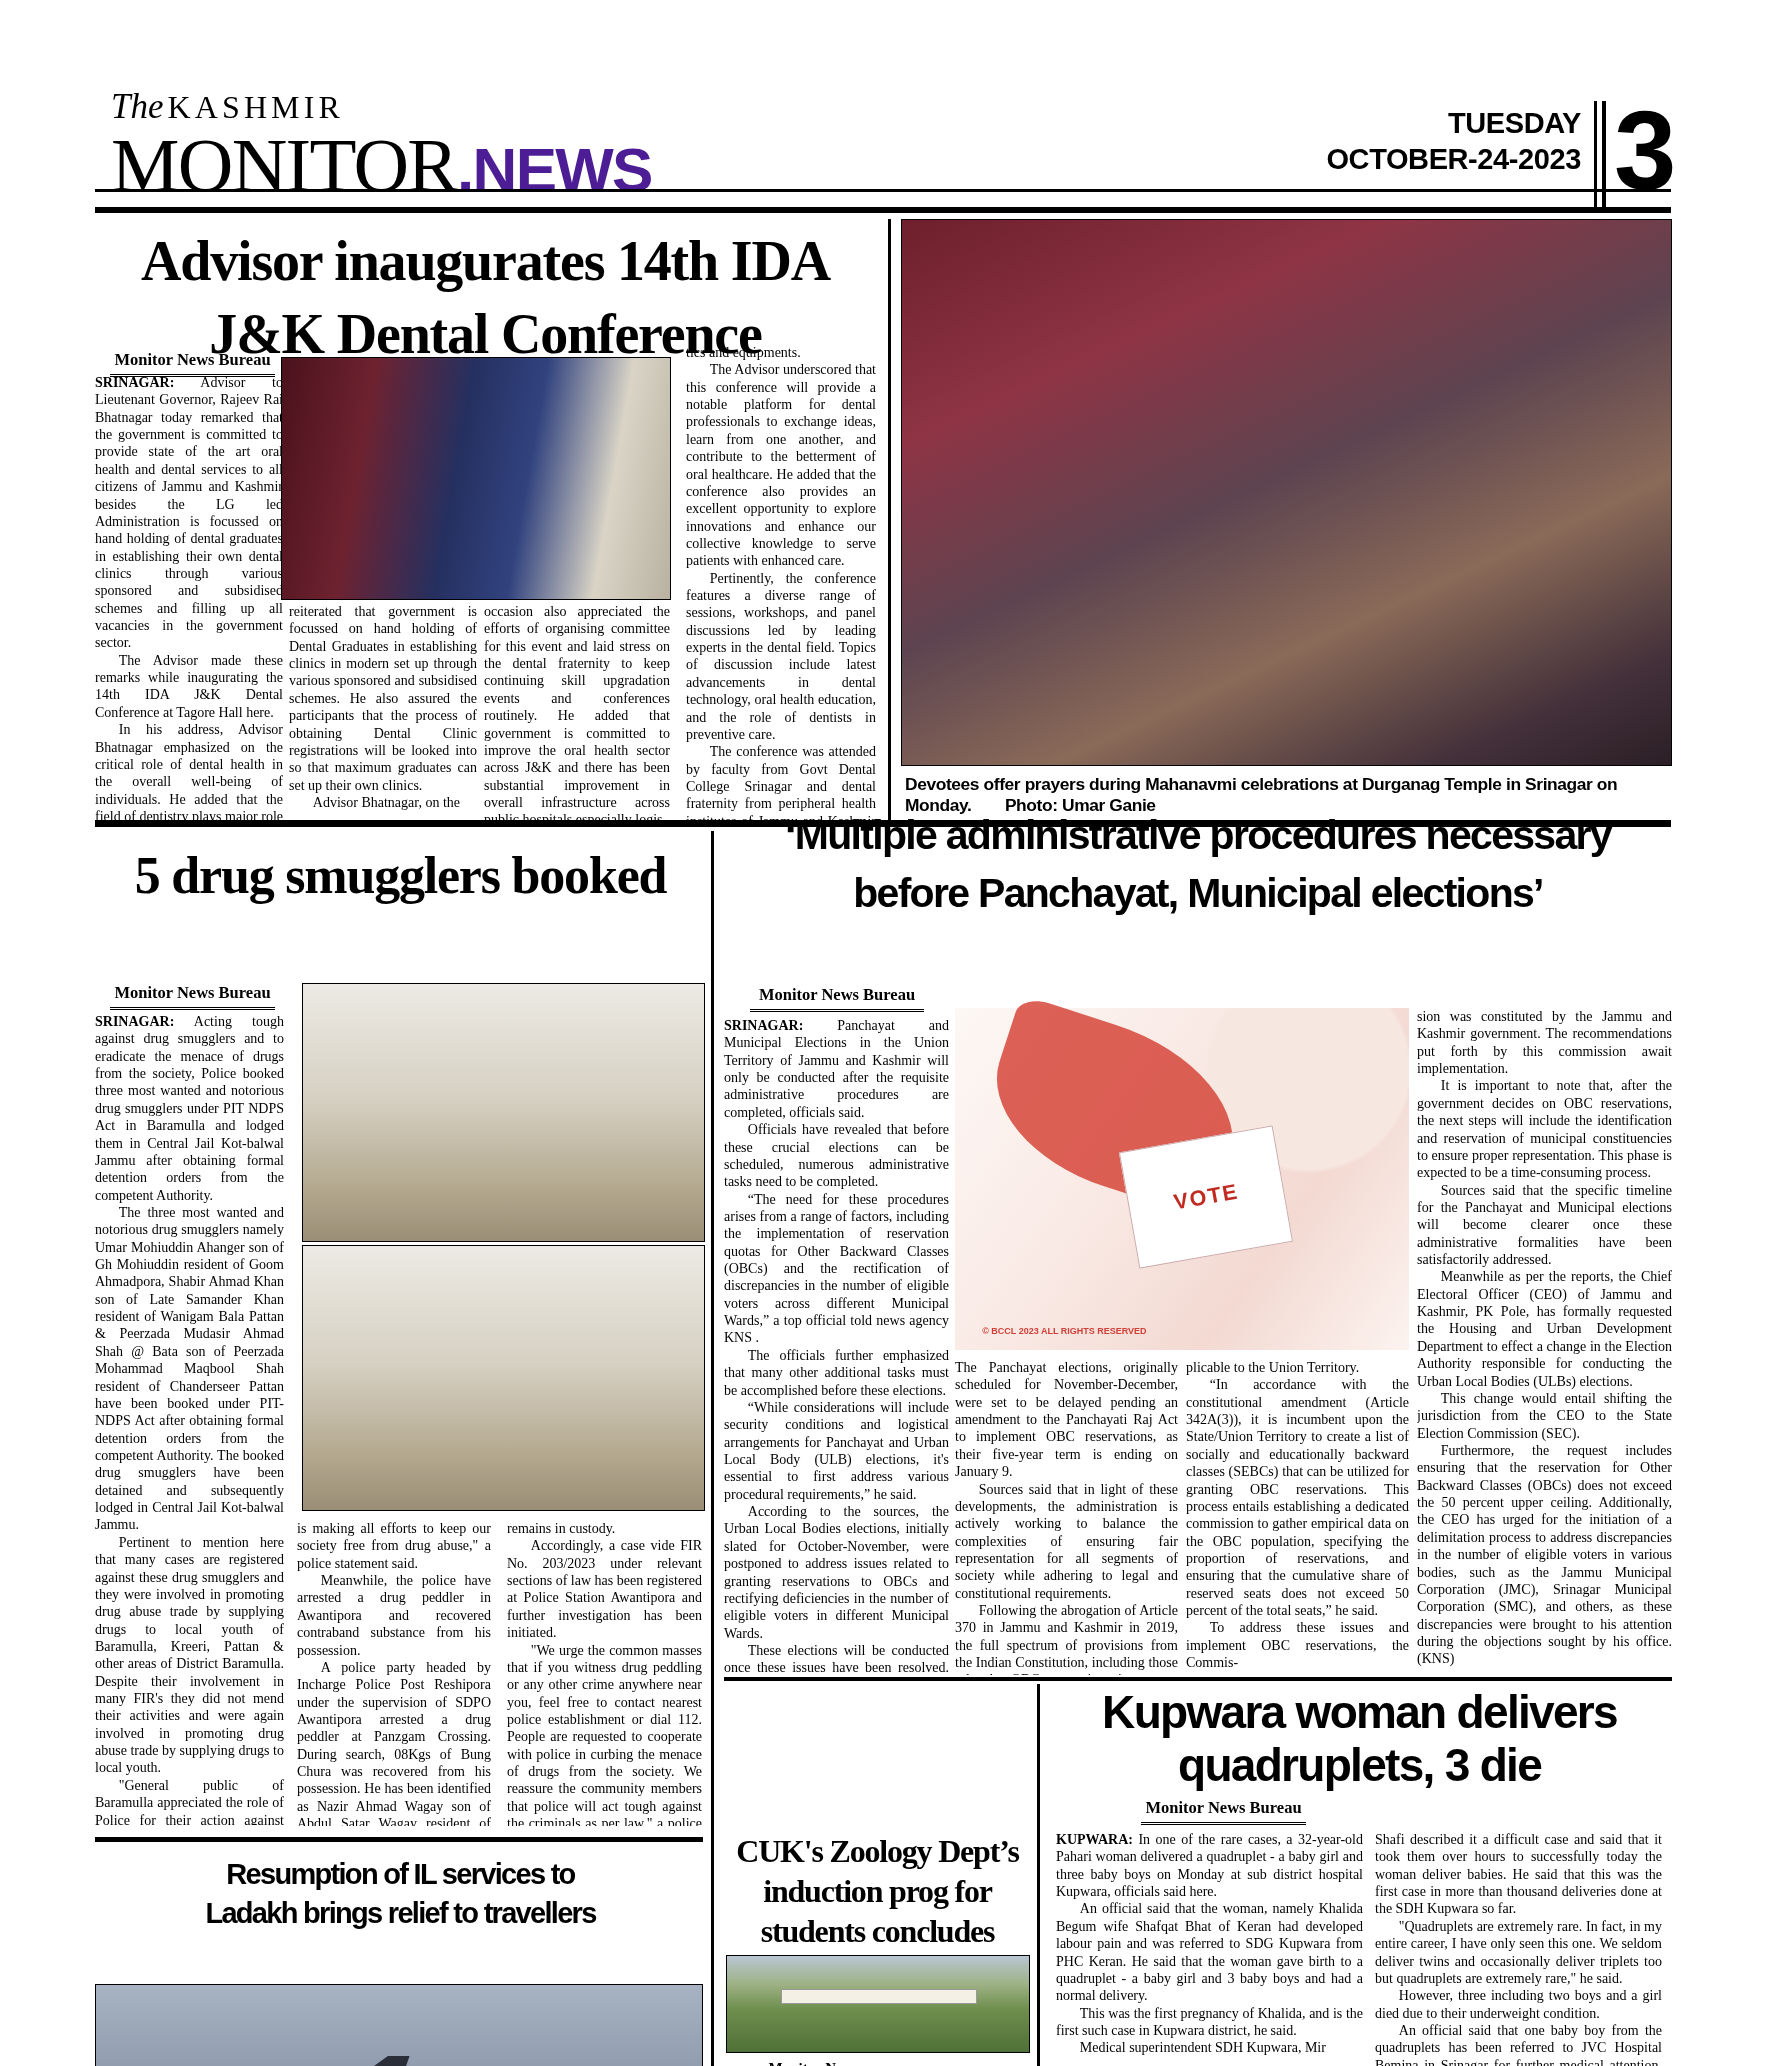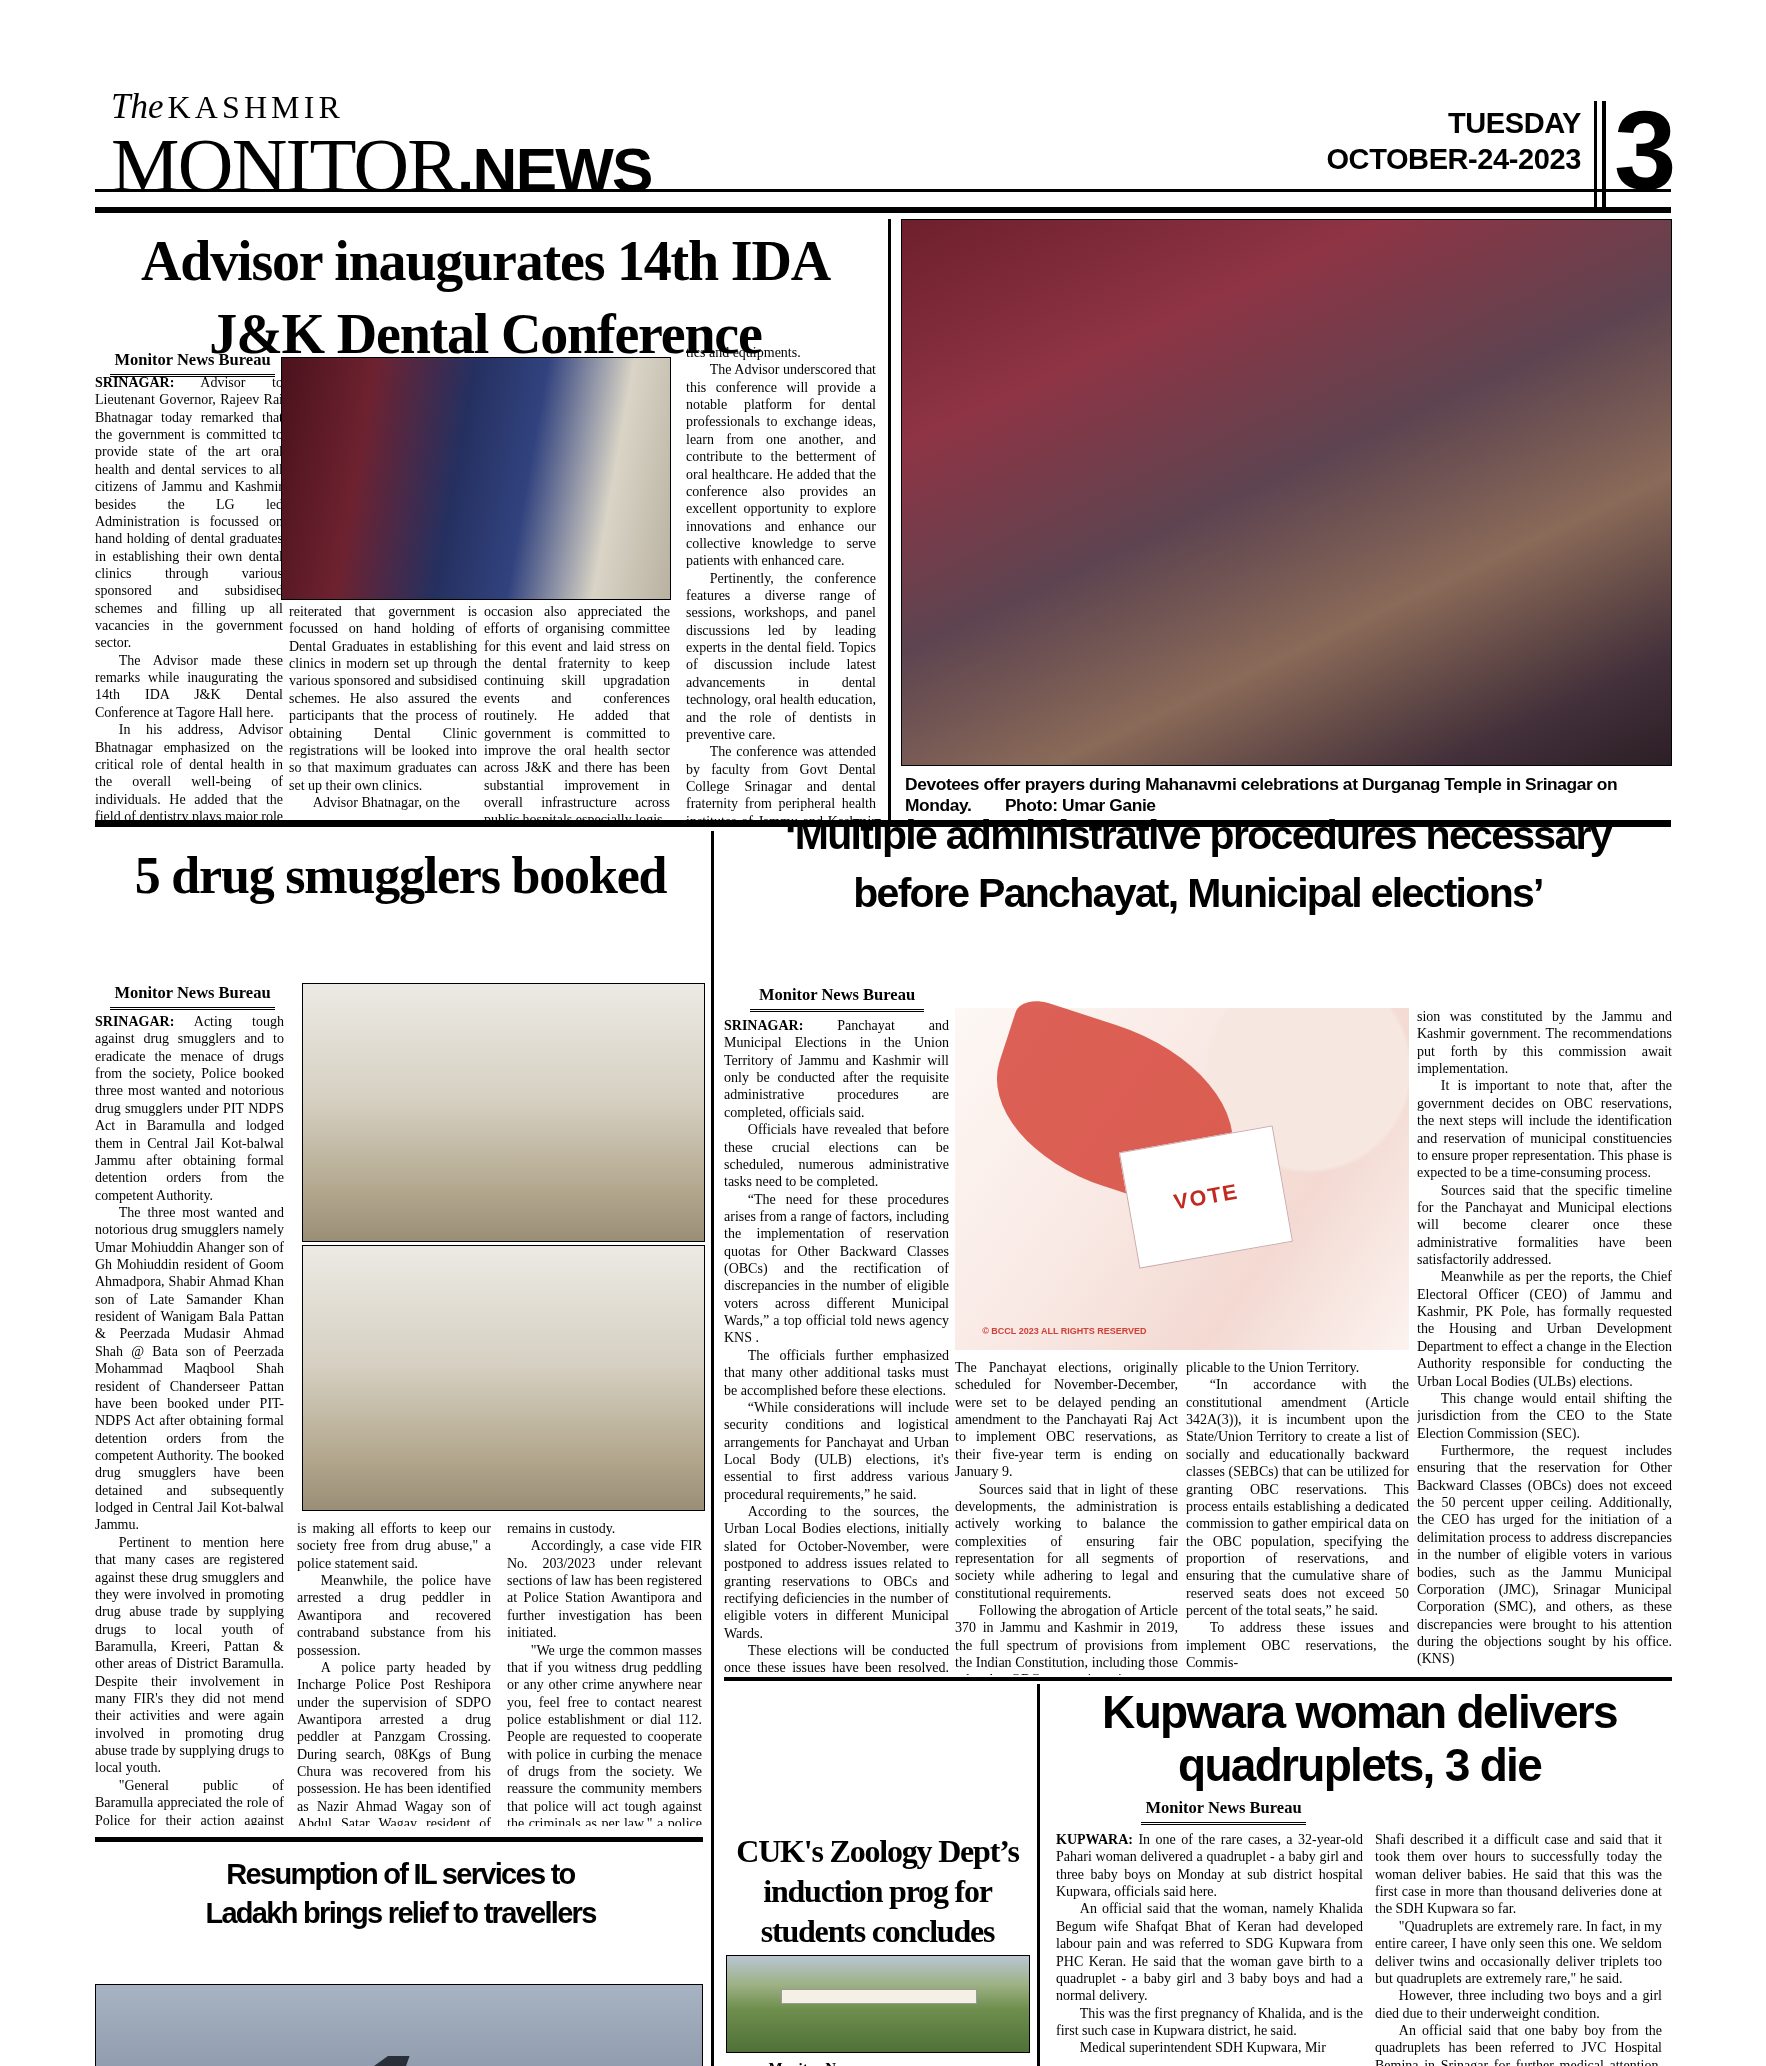".NEWS" .mast-news { color: #000000 -> #4c1d95 }
